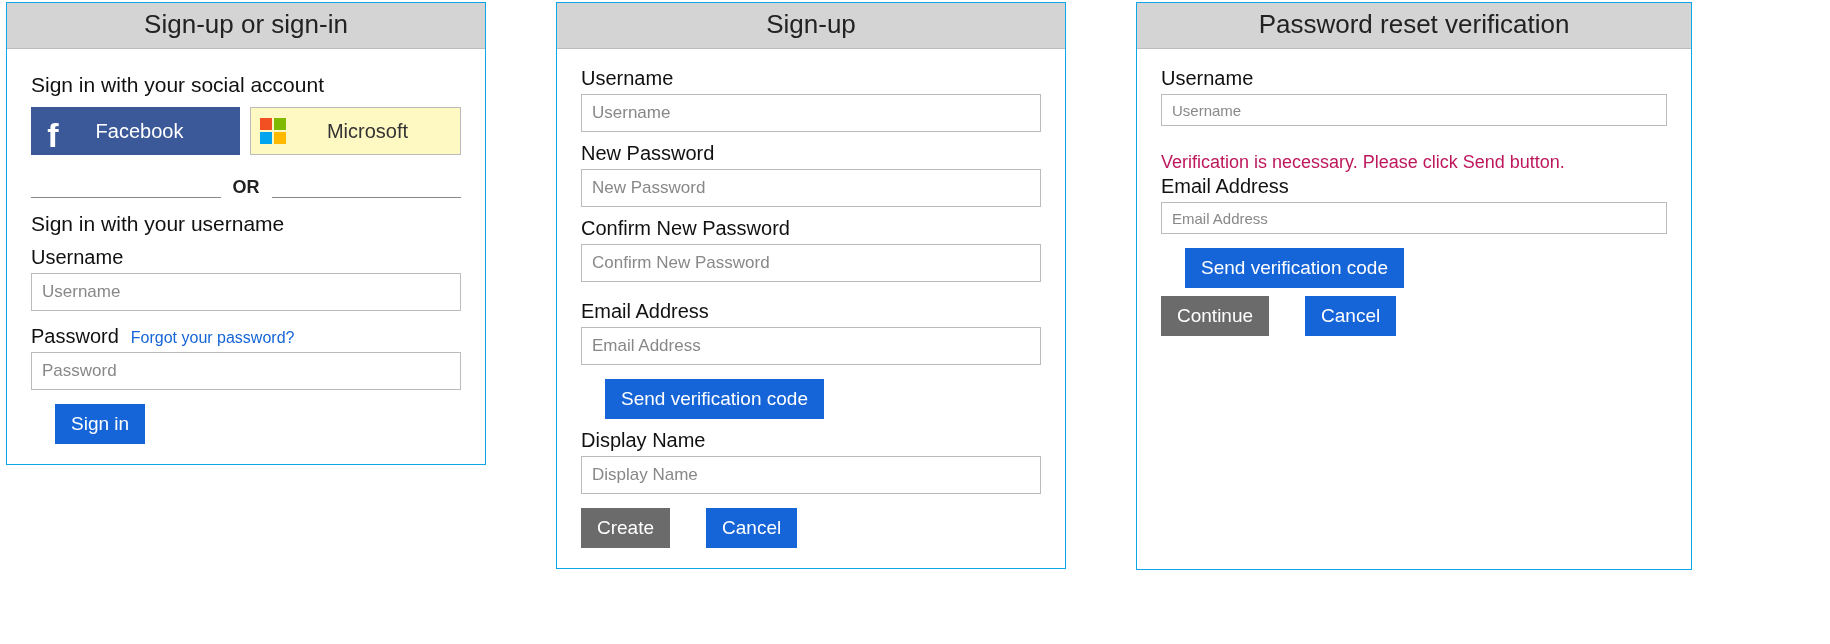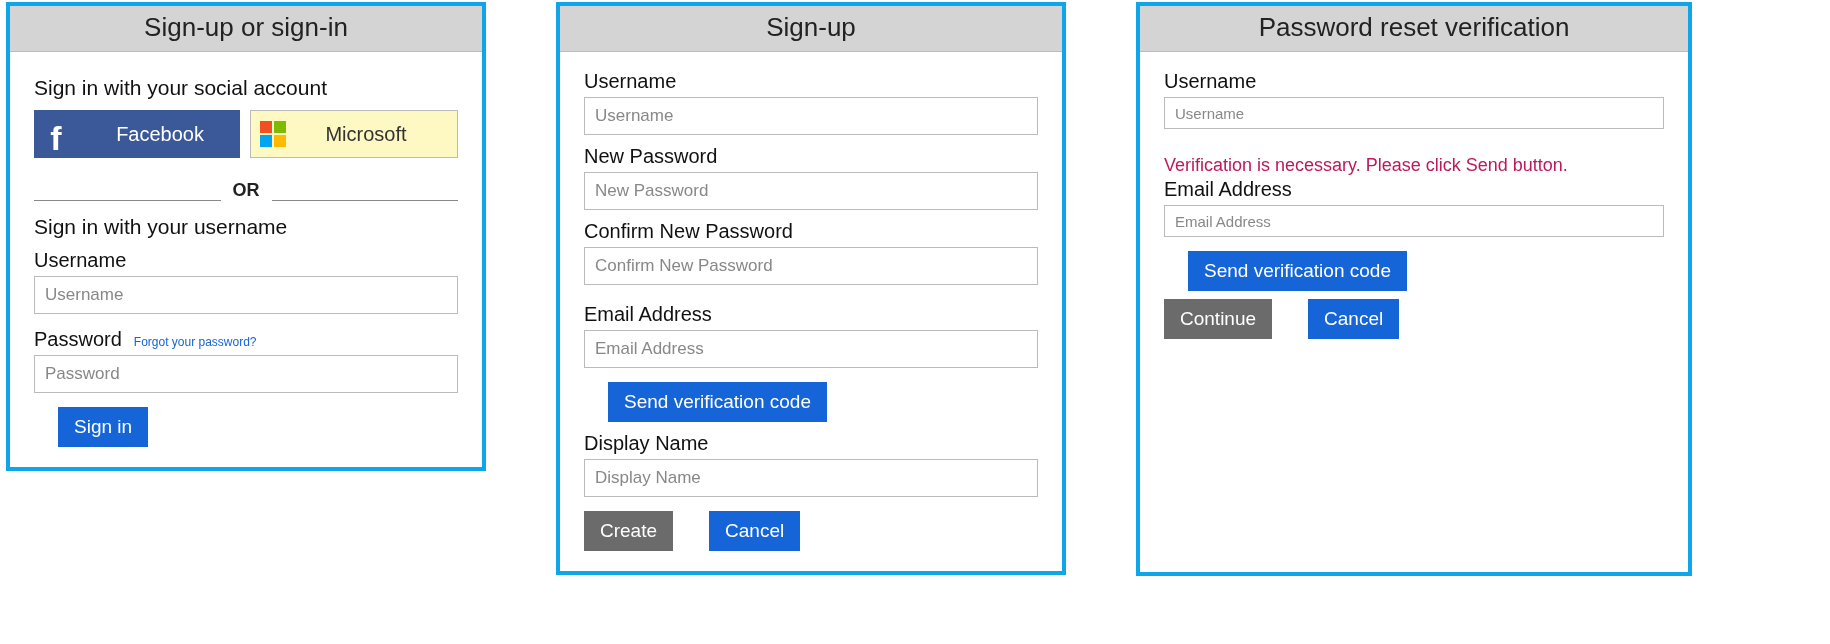"Sign-up or sign-in" .panel { border: 4px solid #0ea5e9 -> 1px solid #0ea5e9 }
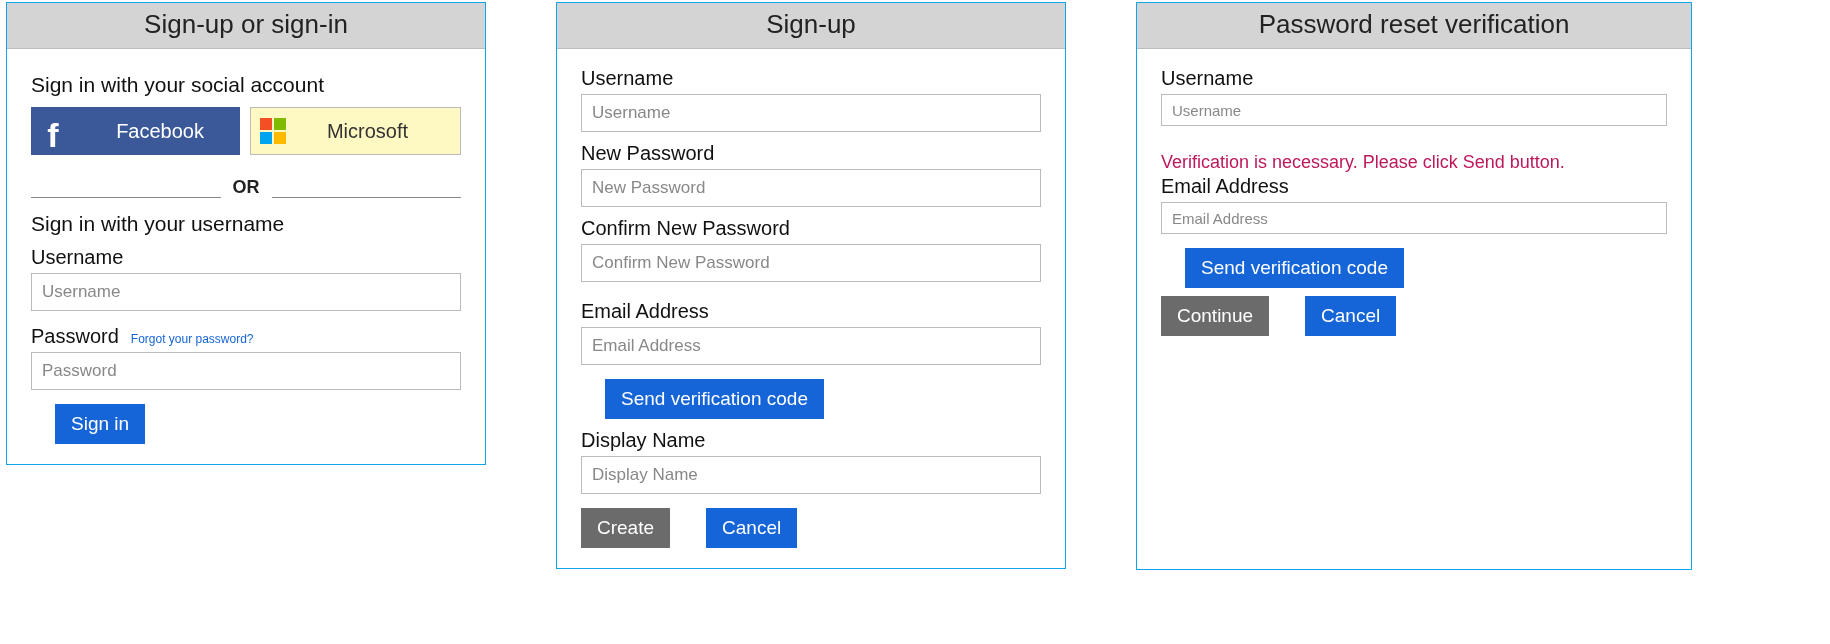"Facebook" .fb-label { text-align: right -> center }
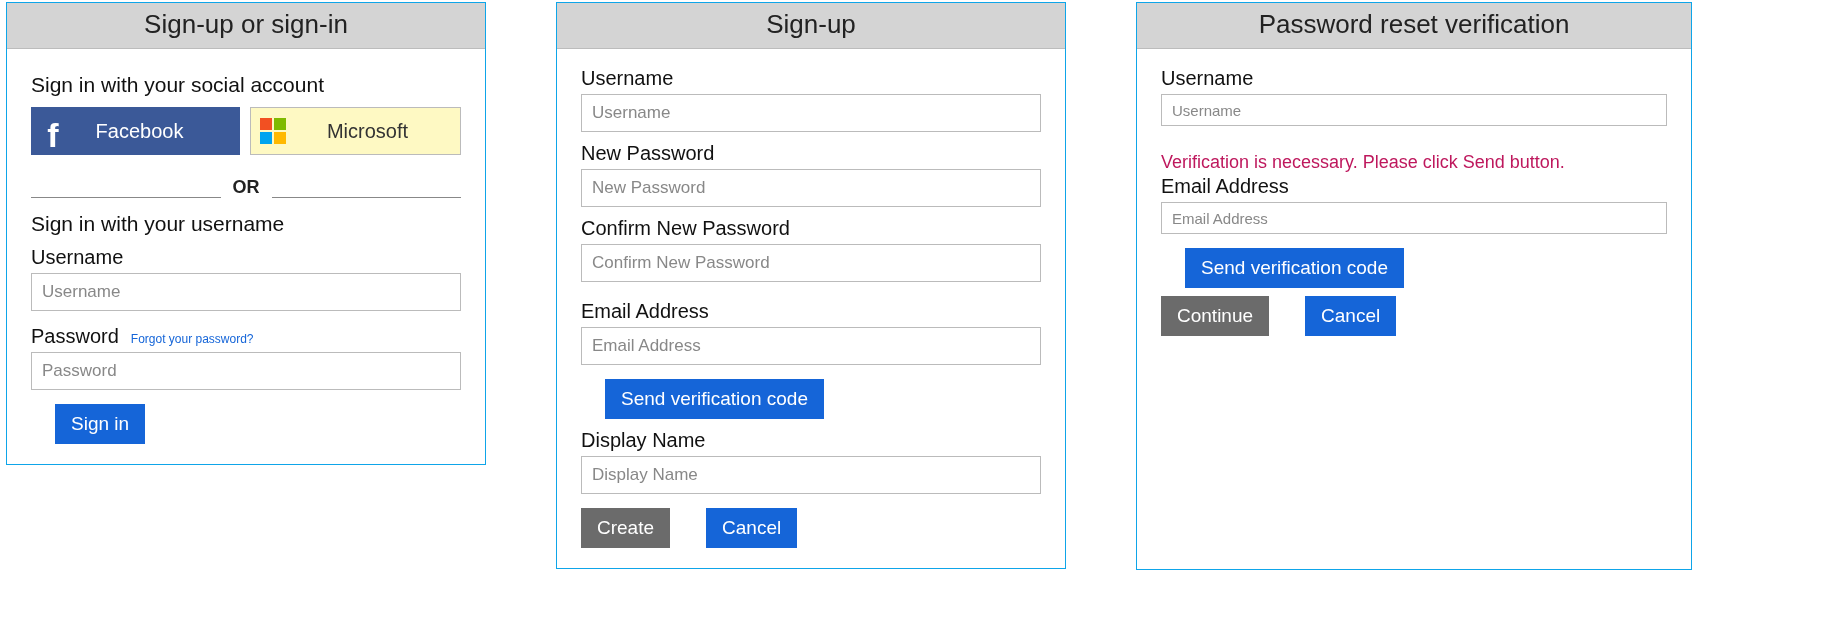"Forgot your password?" .link { font-size: 12px -> 16px }
